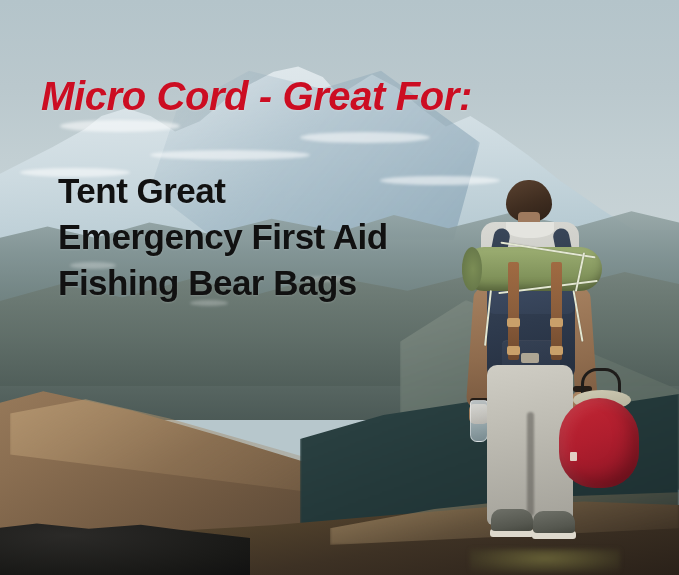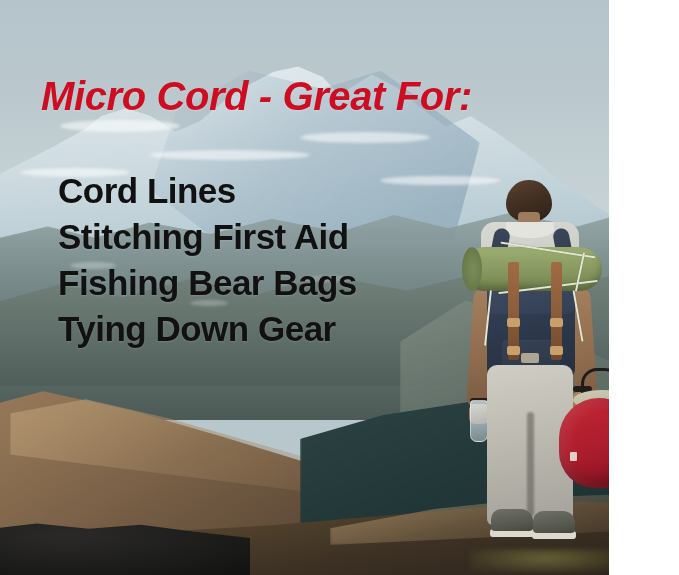"Micro Cord - Great For:" #poster { width: 609px -> 679px }
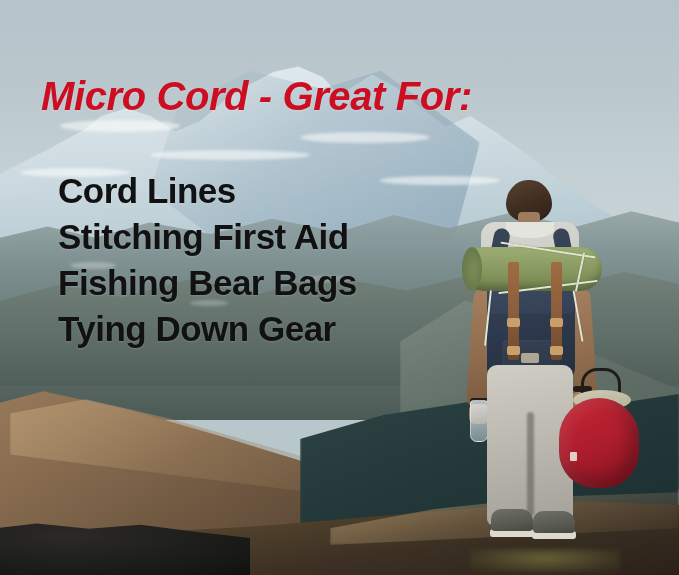"Cord Lines" div.use-line { text: Cord Lines -> Tent Great }
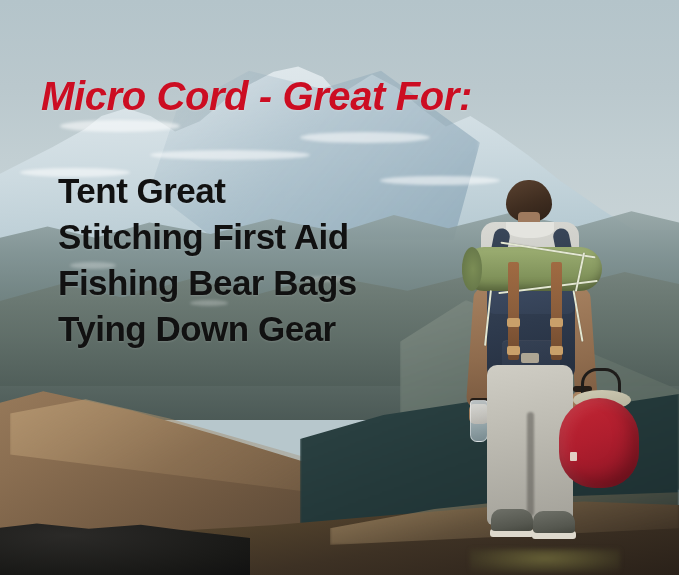"Stitching First Aid" div.use-line { text: Stitching -> Emergency }
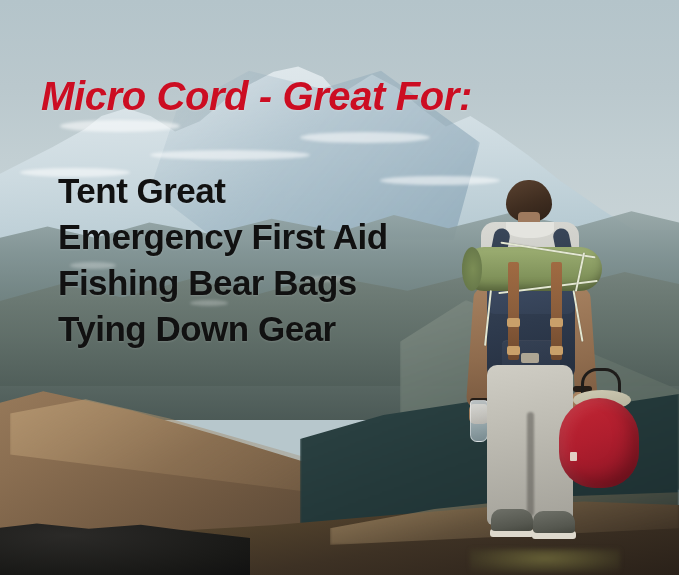"Tying Down Gear" div.use-line { html: <div>Tying Down Gear</div> -> none }
